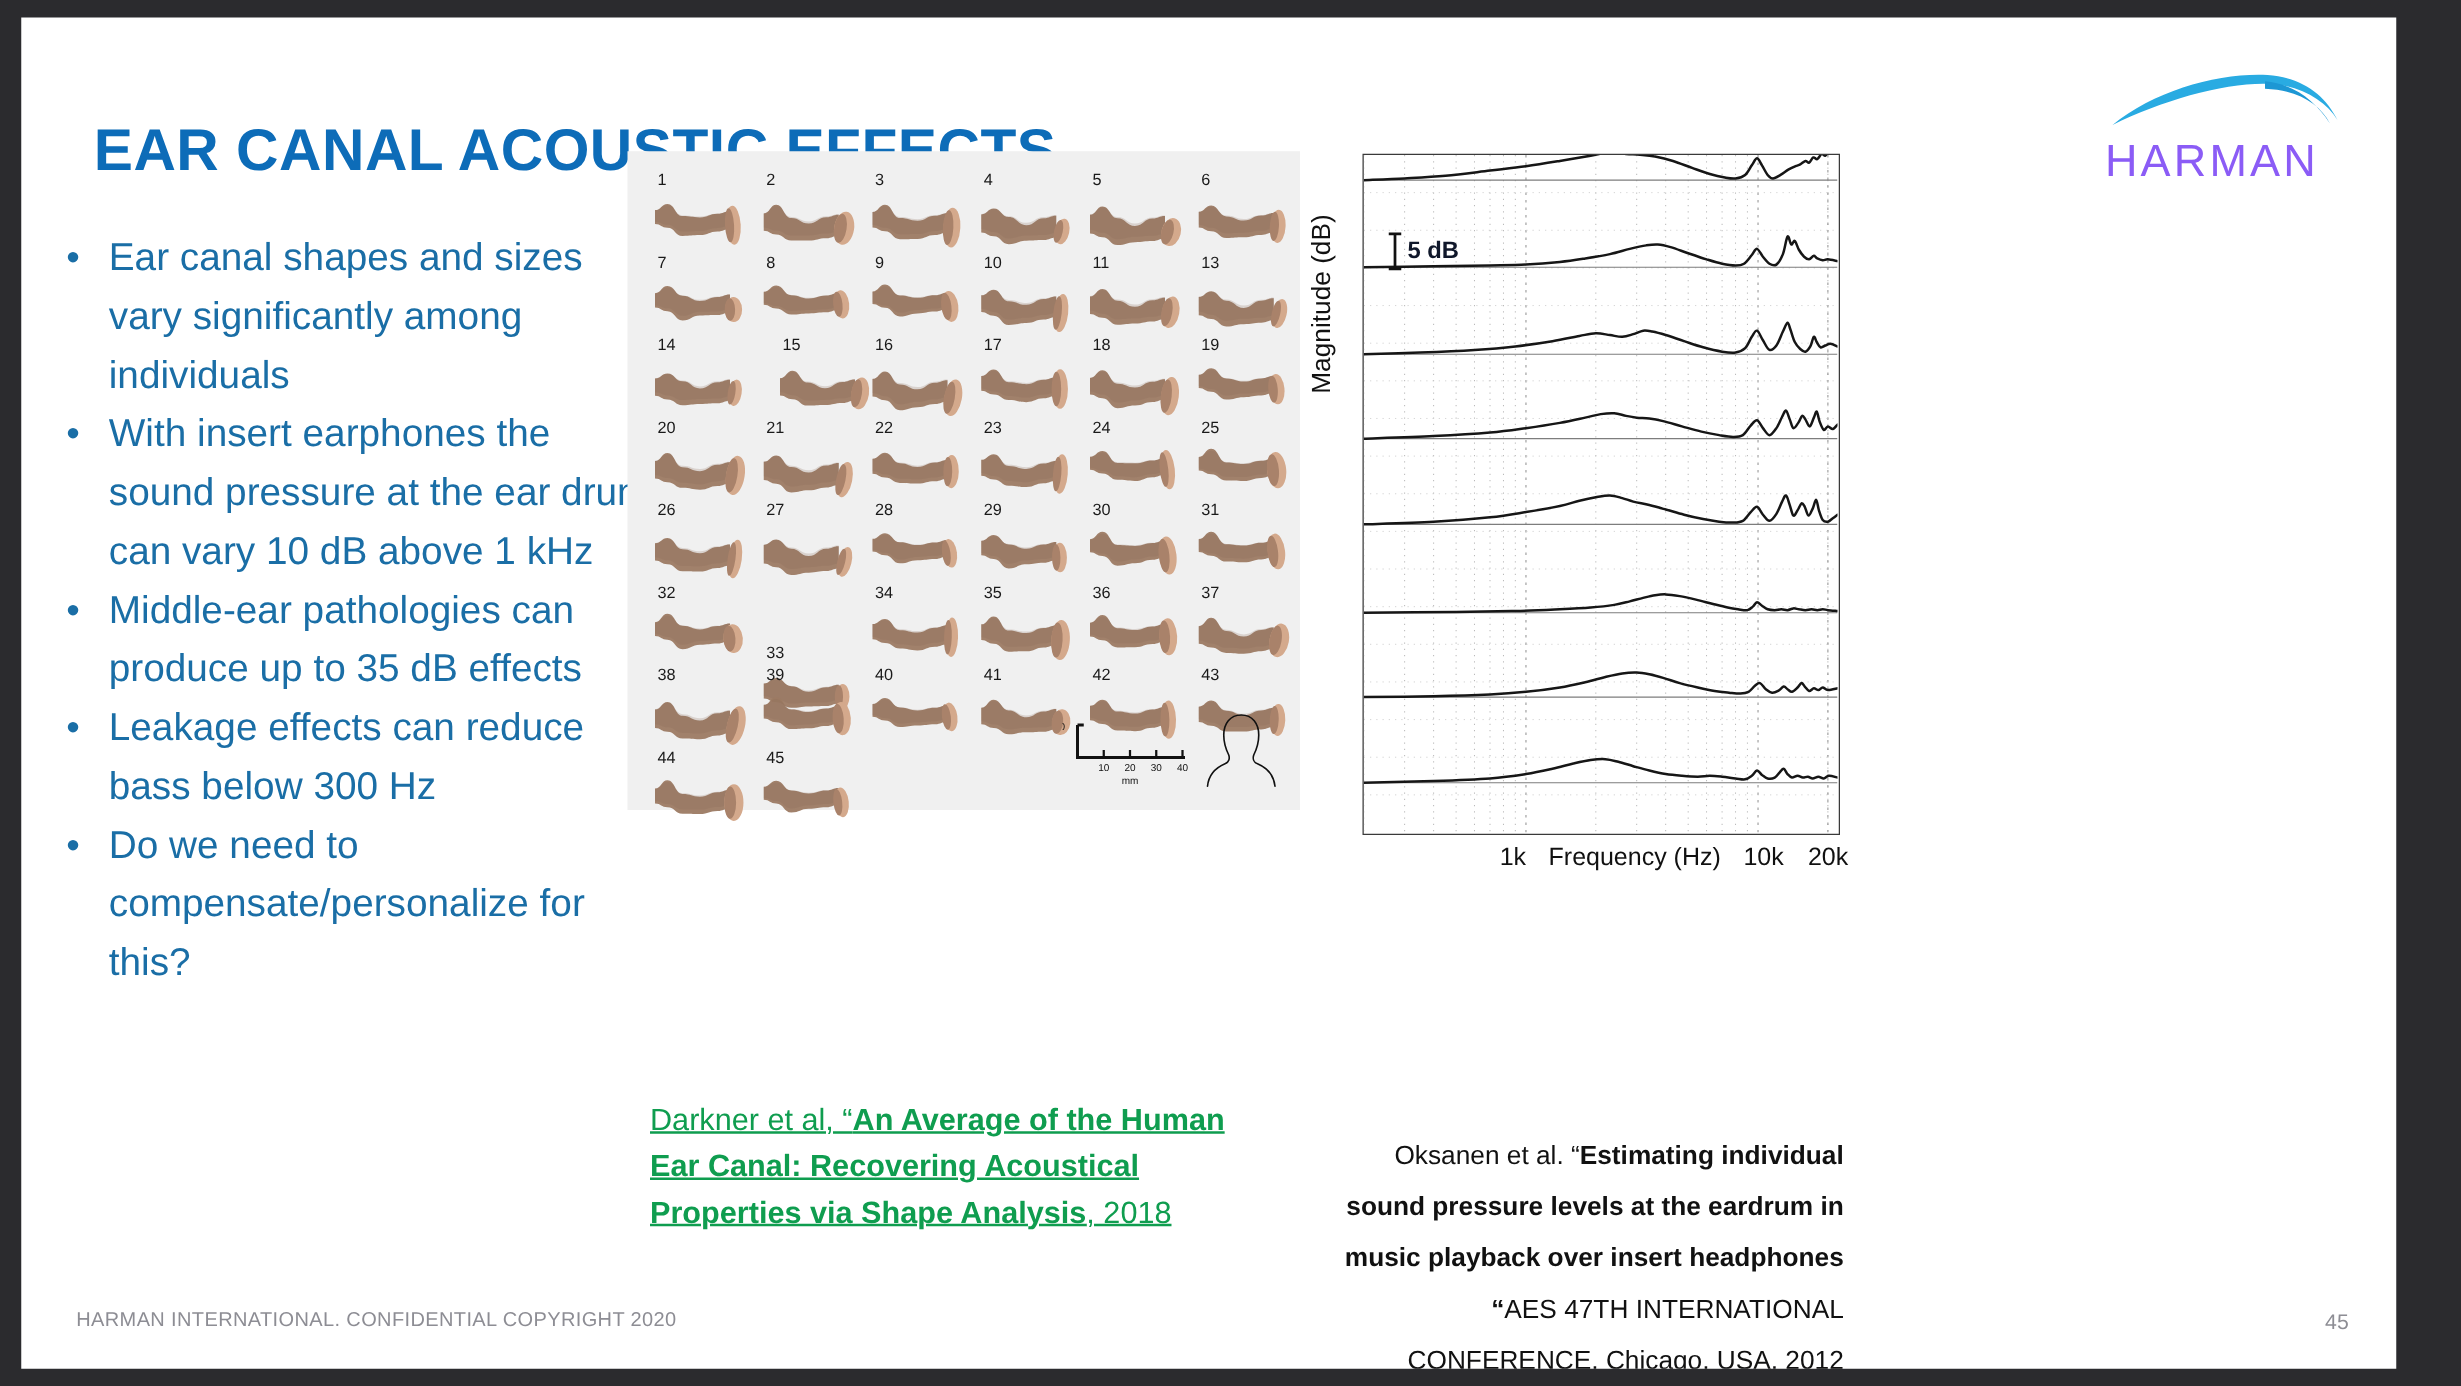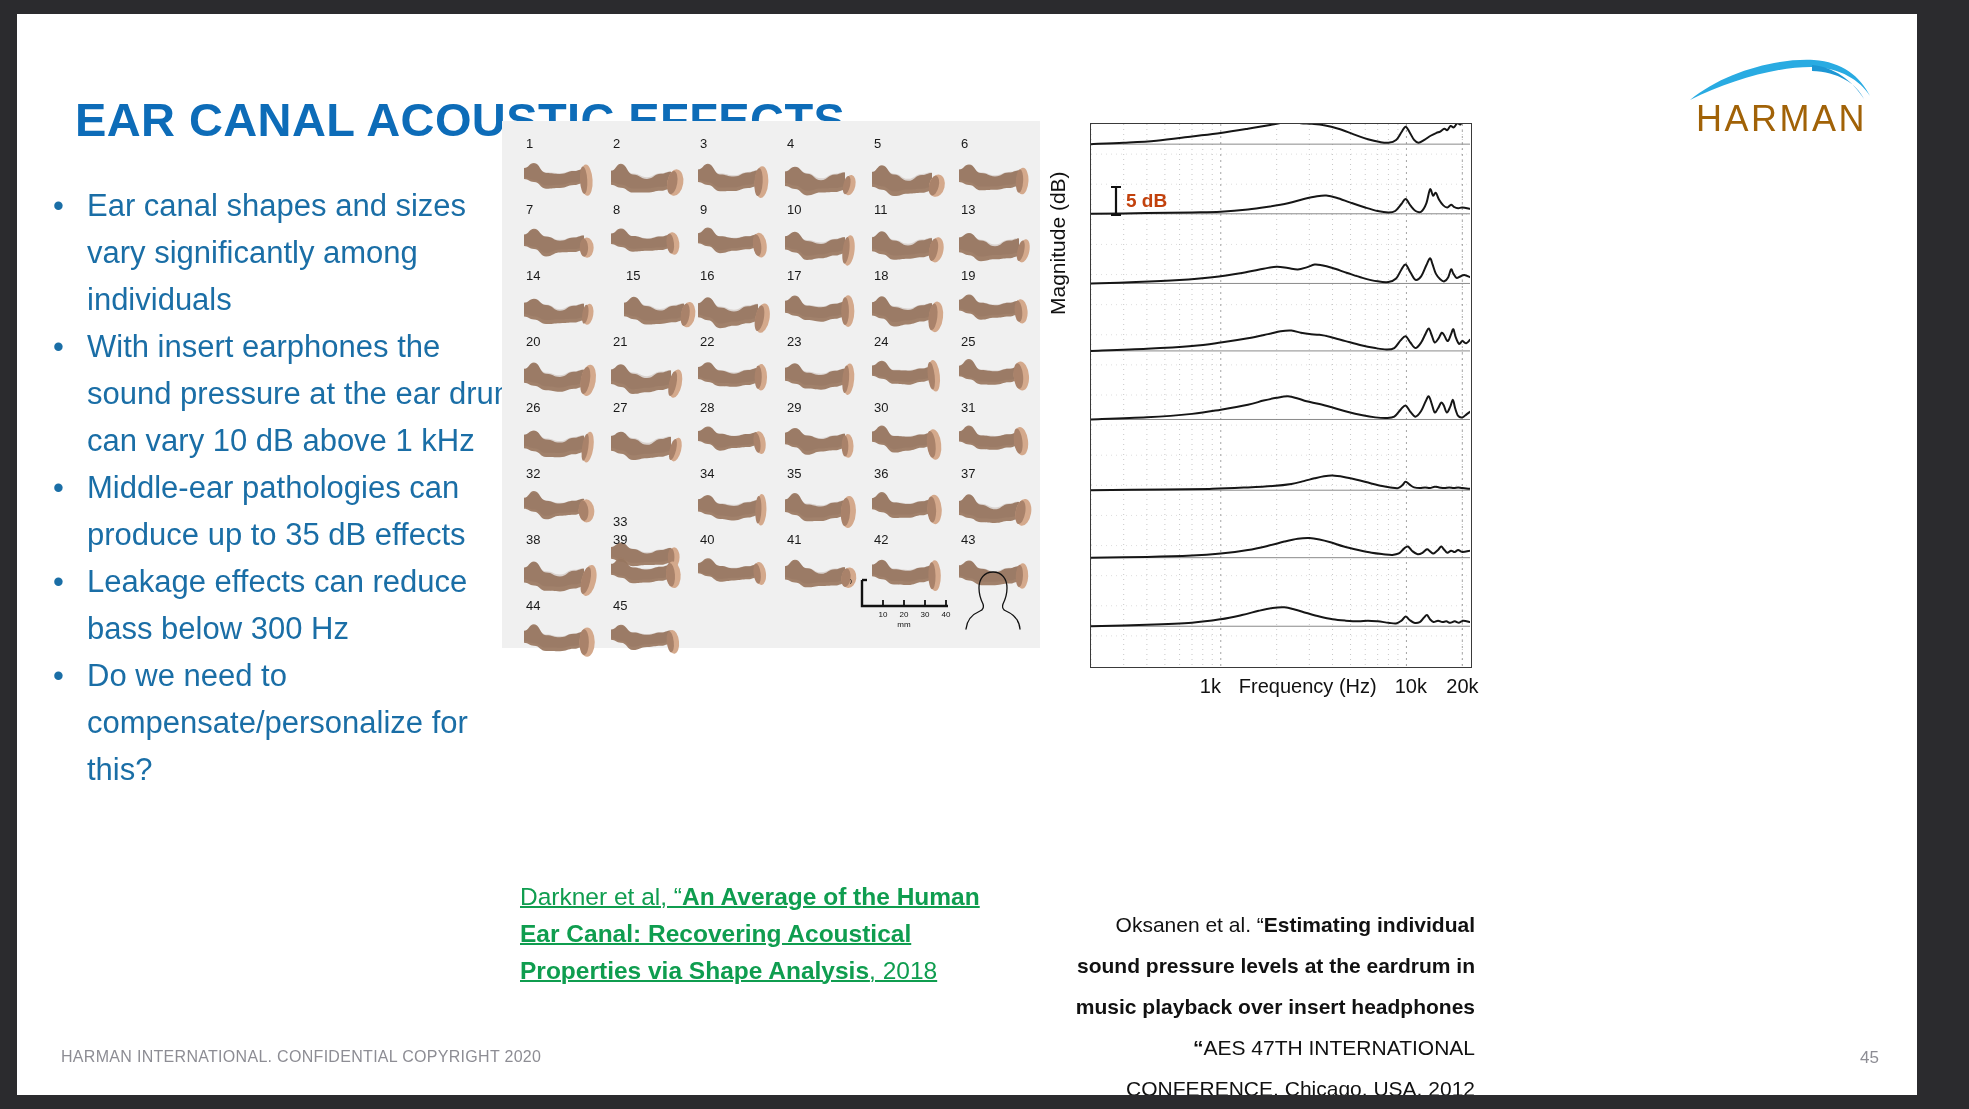"HARMAN" #logo-word { color: #a16207 -> #8b5cf6; text-align: center -> left; top: 42px -> 52px }
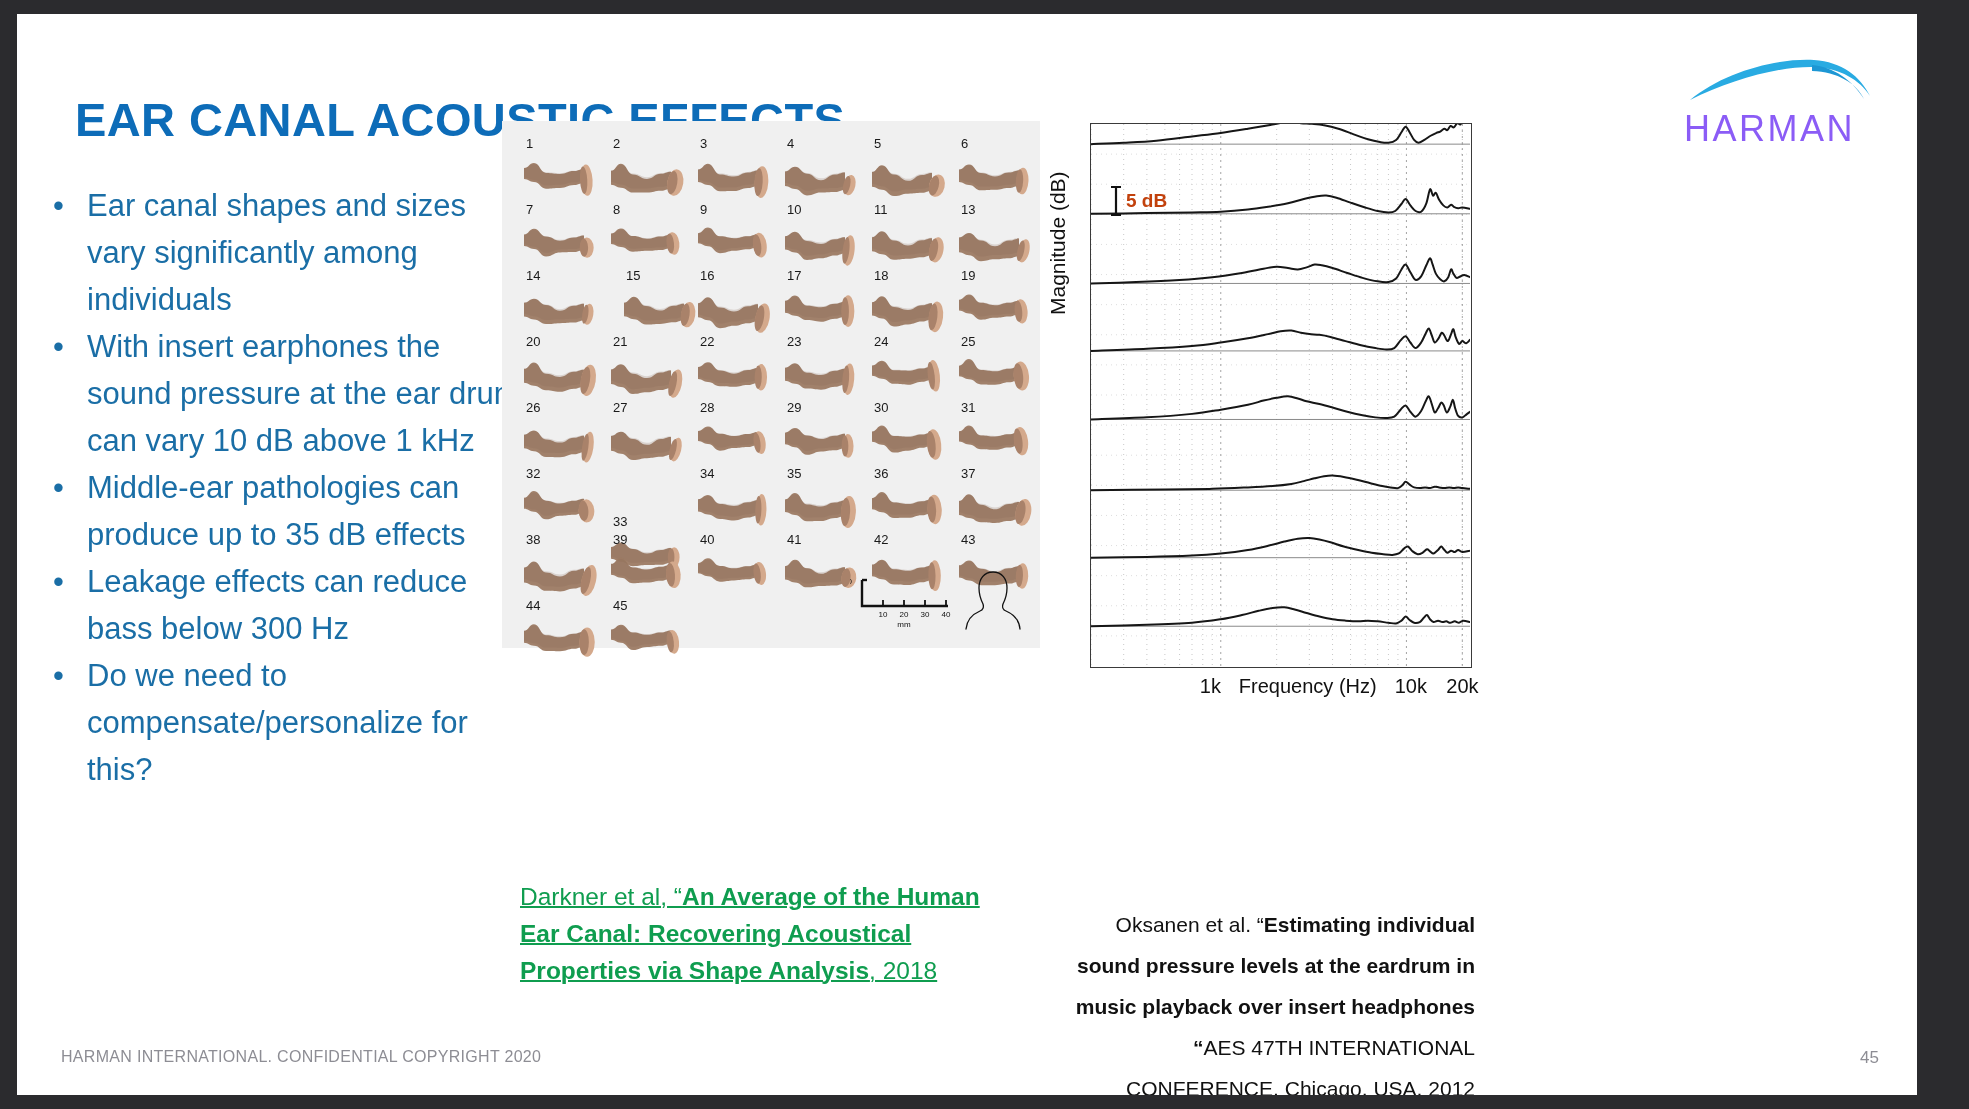"5 dB" #db-marker .dbtext { color: #c2410c -> #0f172a }
